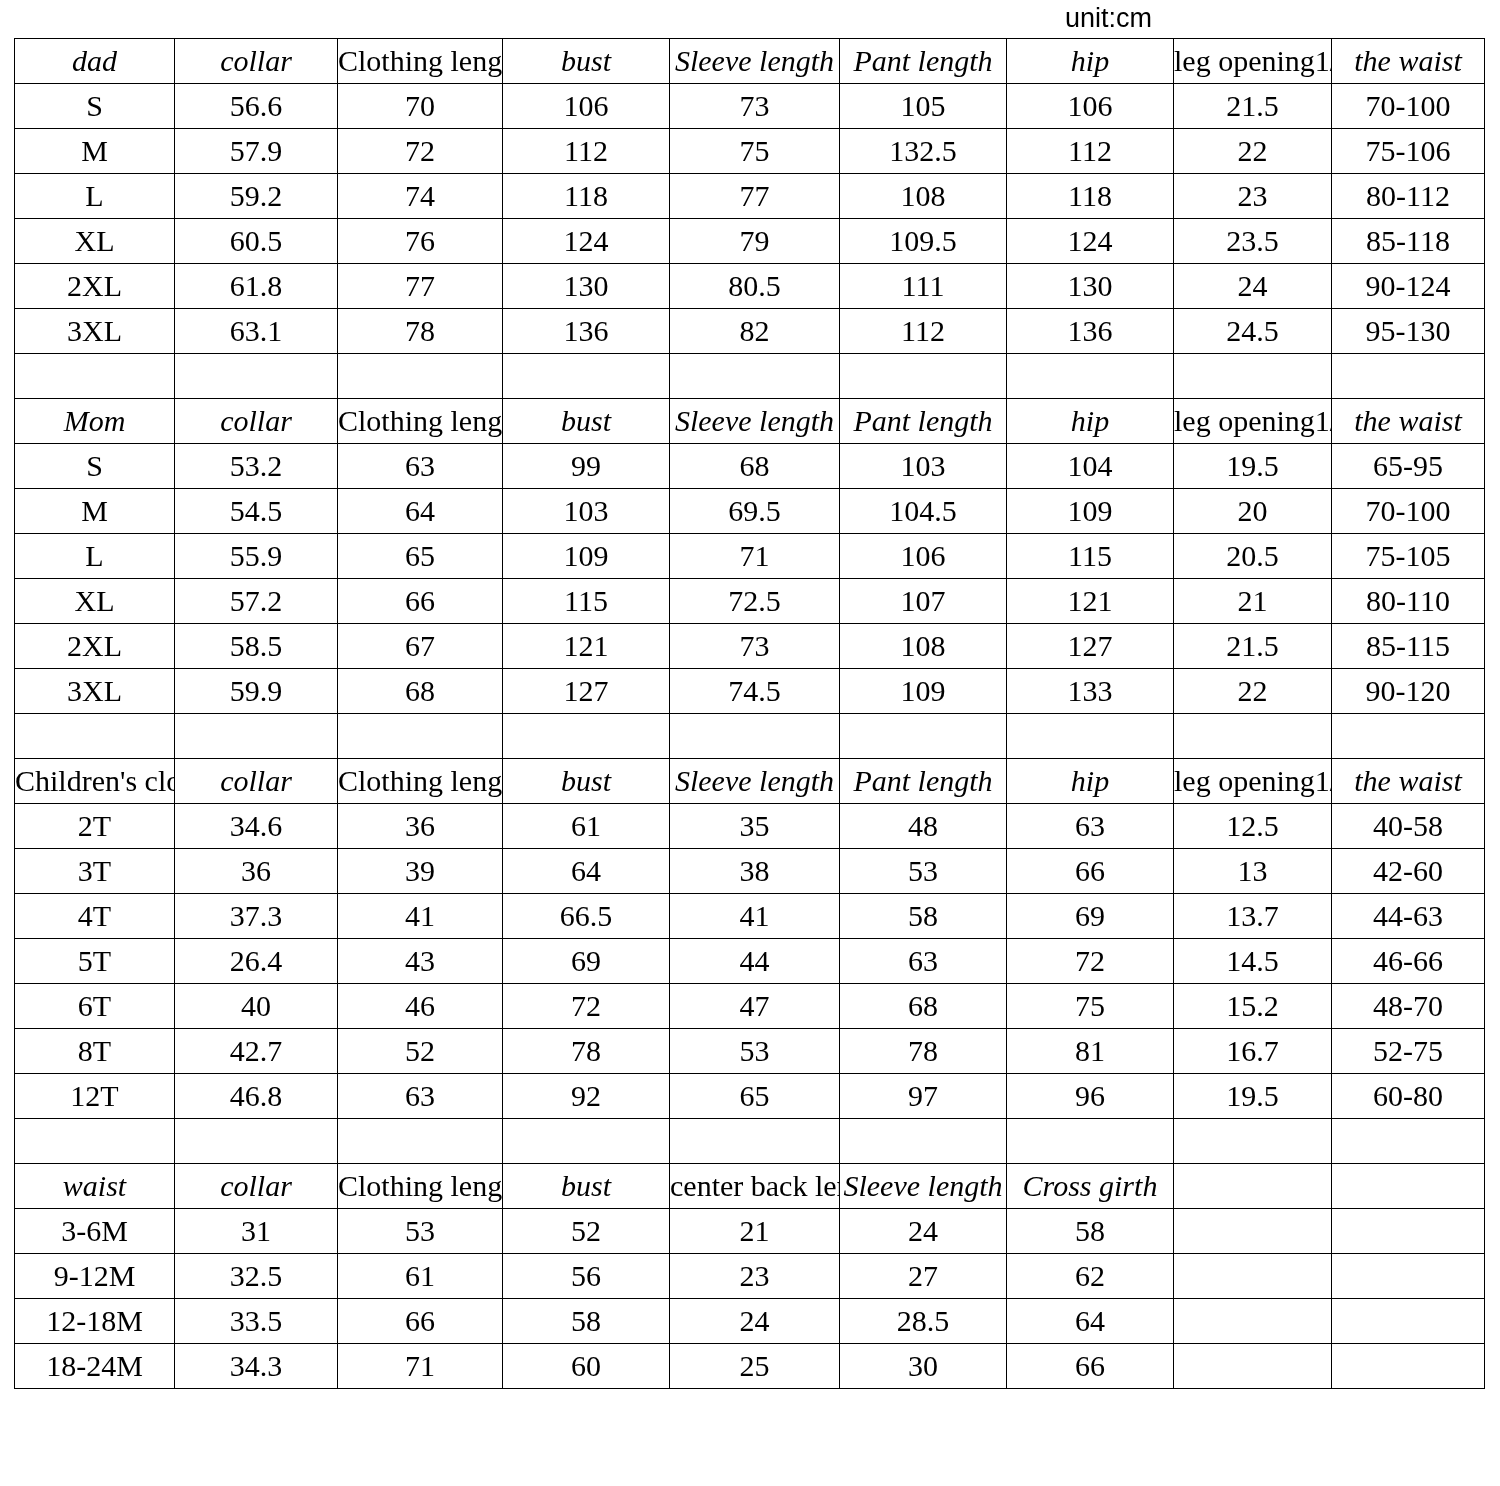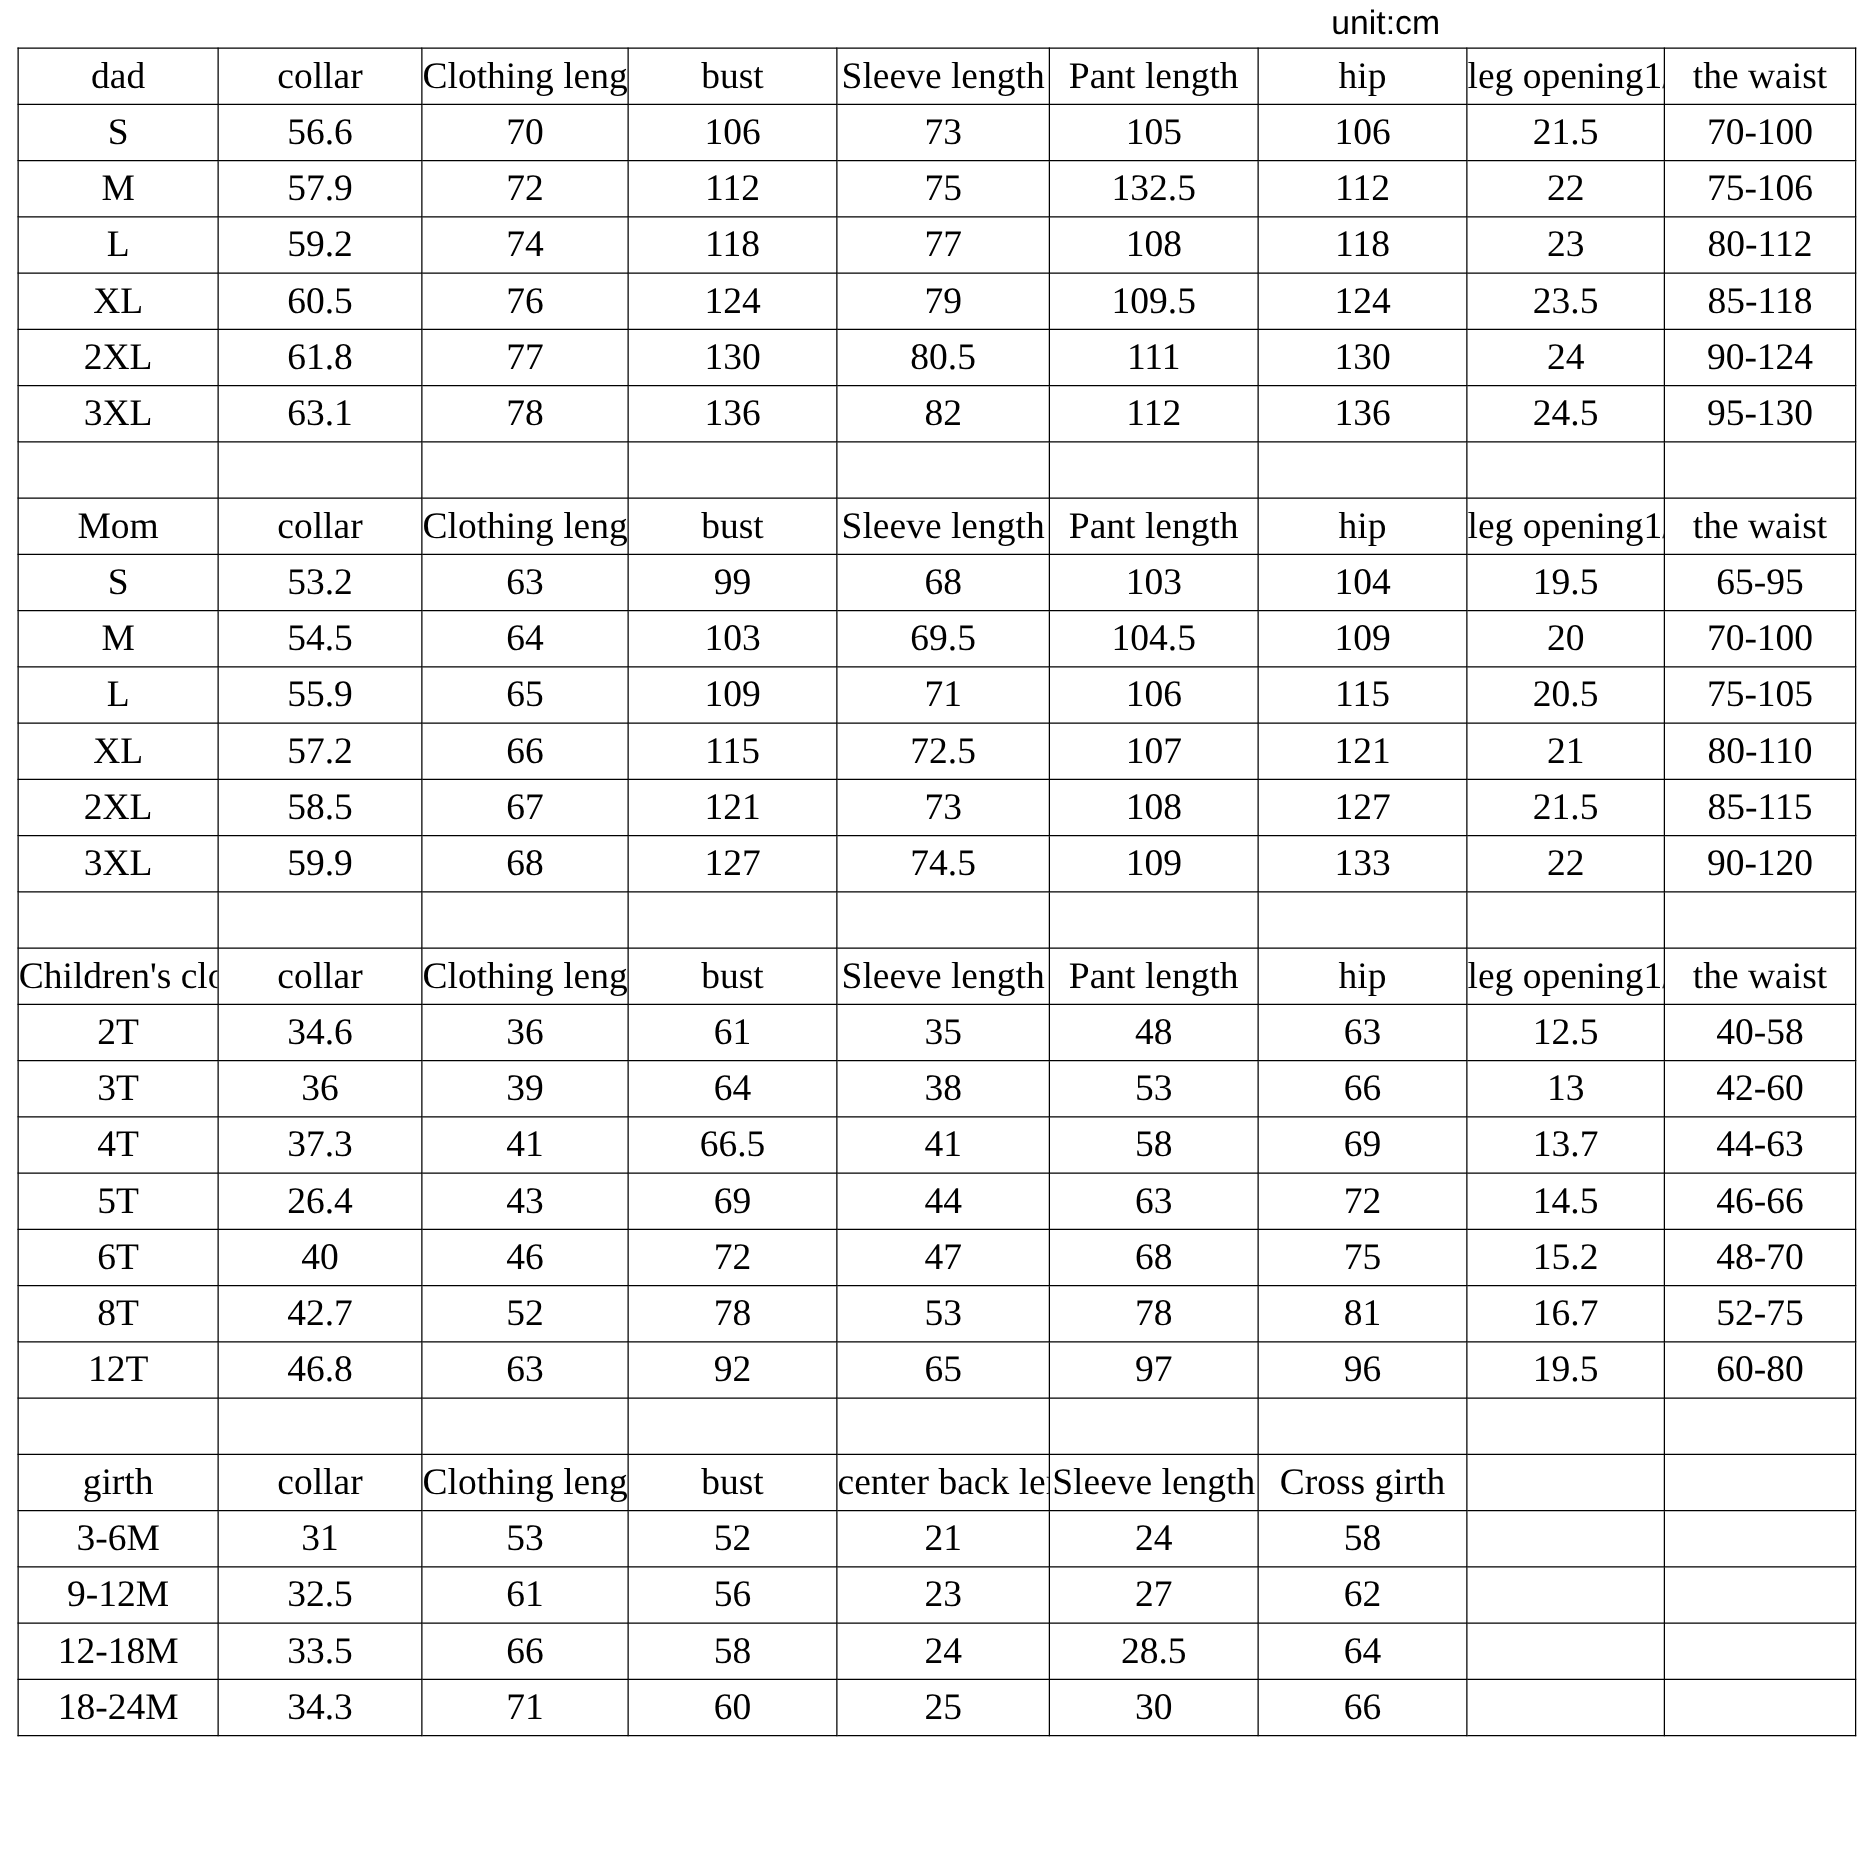"dad" td.hdr { font-style: none -> italic }
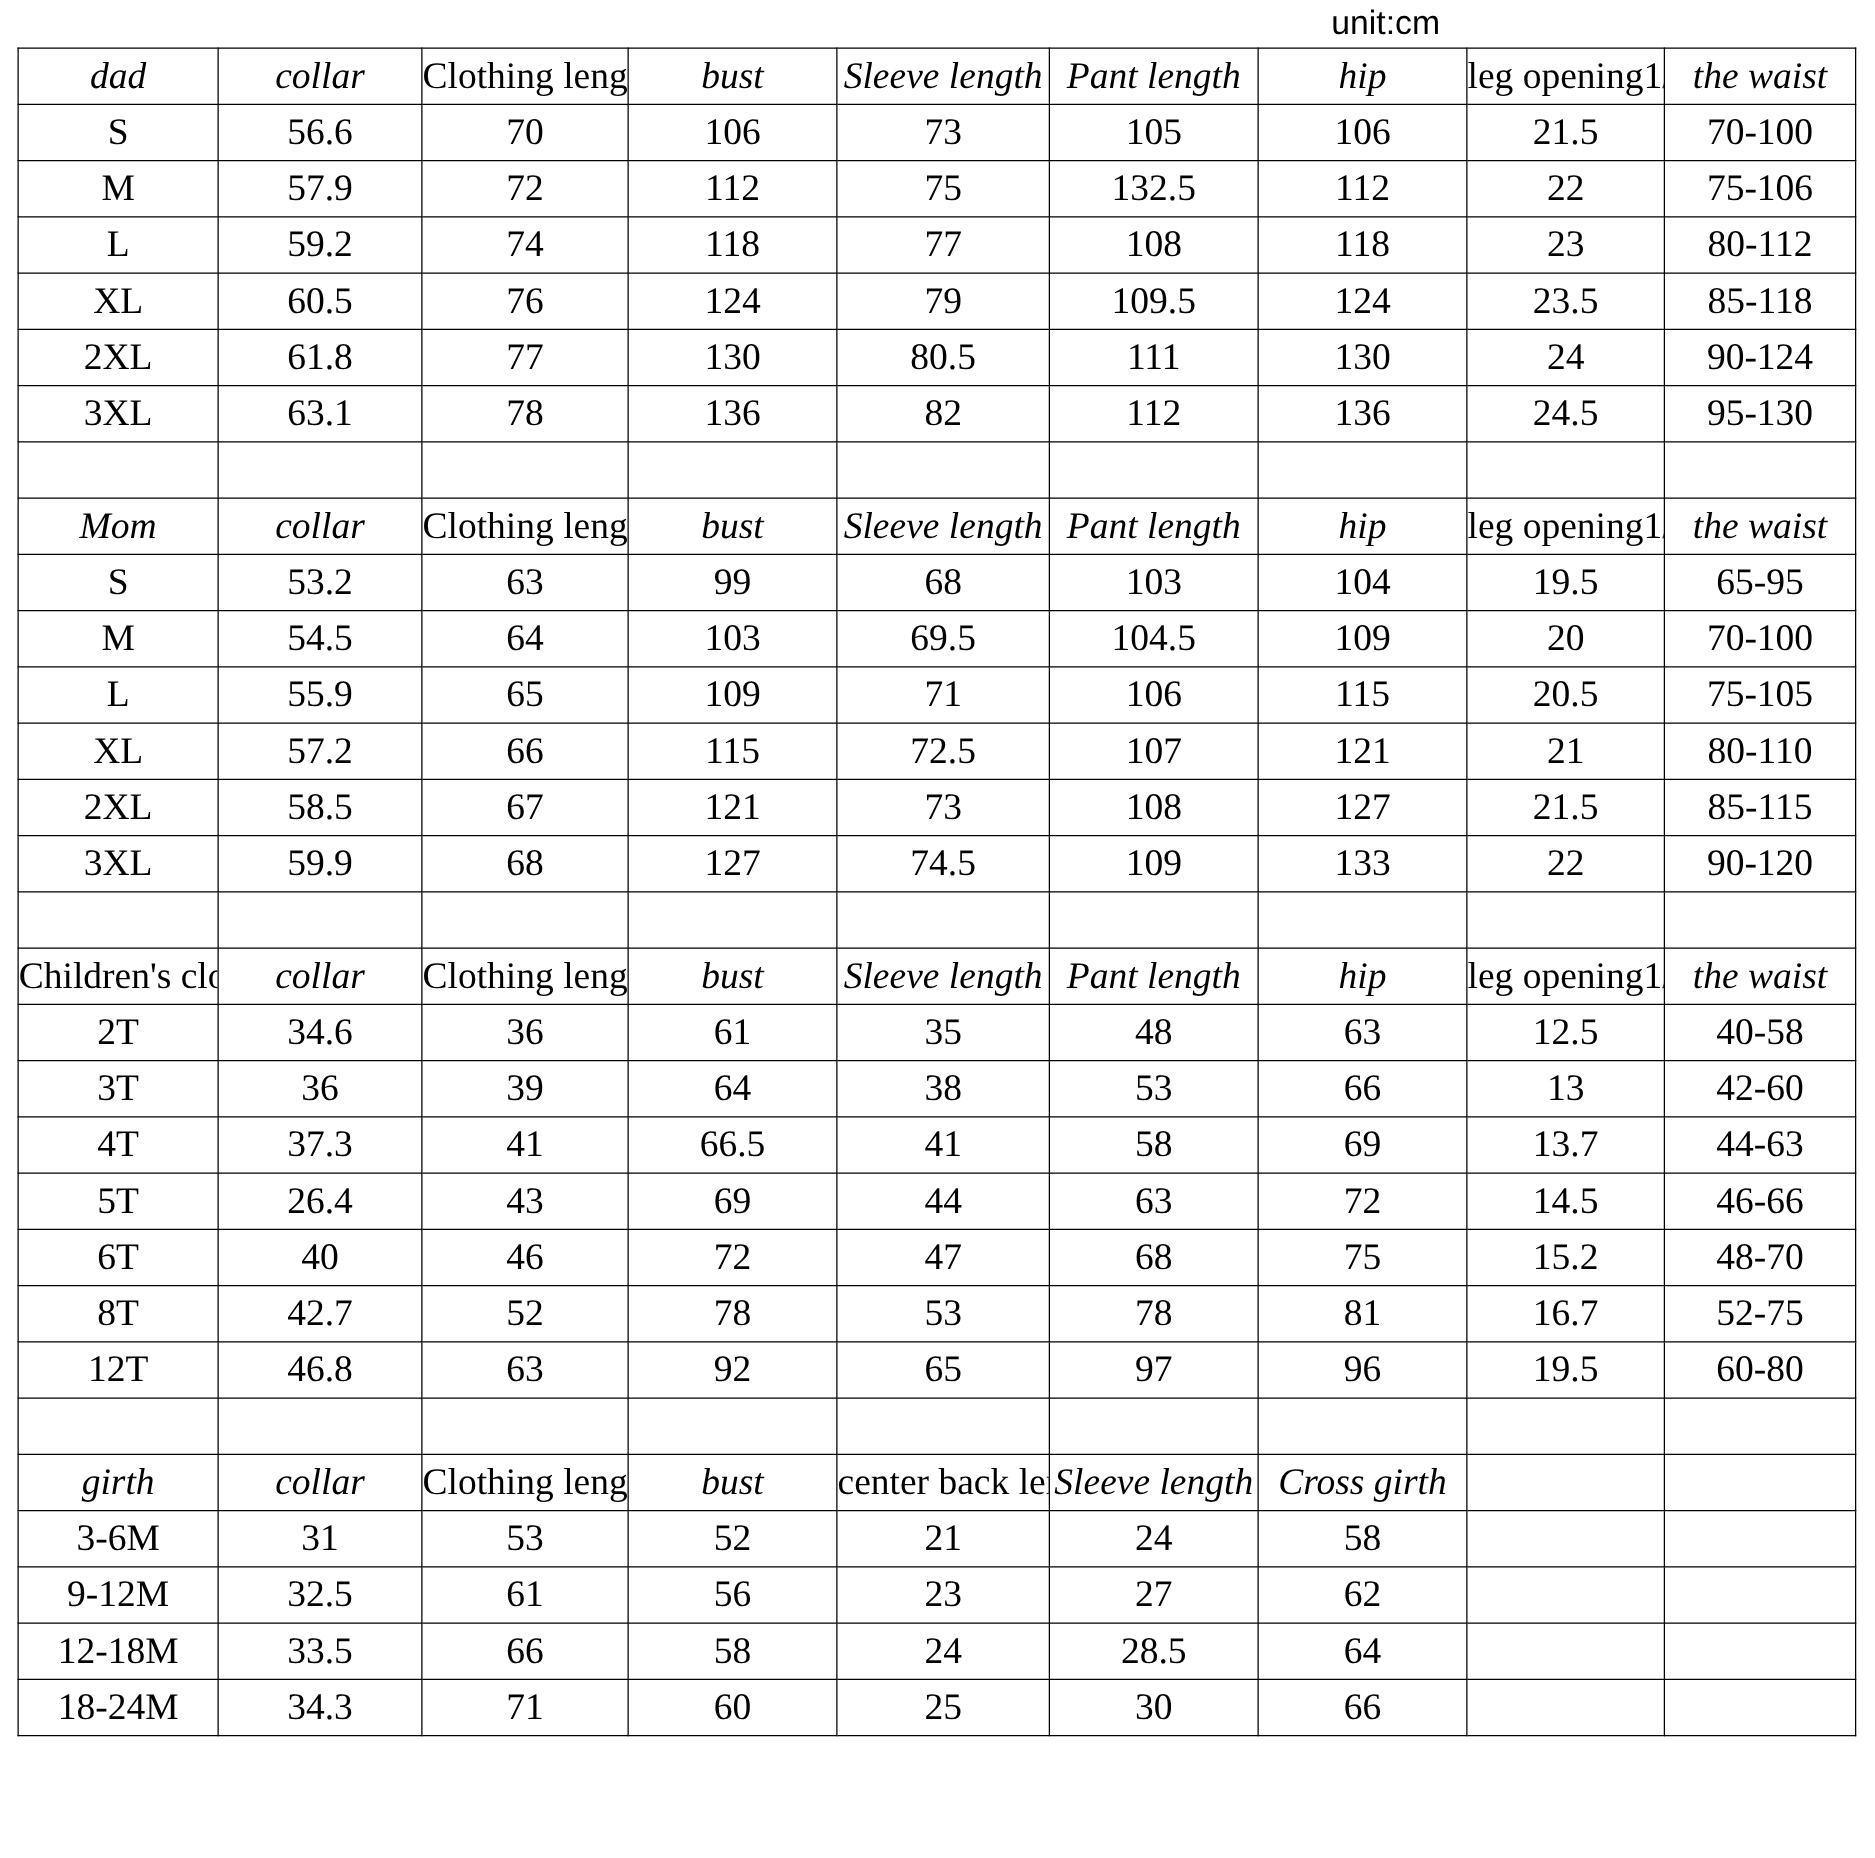"girth" td.hdr { text: girth -> waist }
